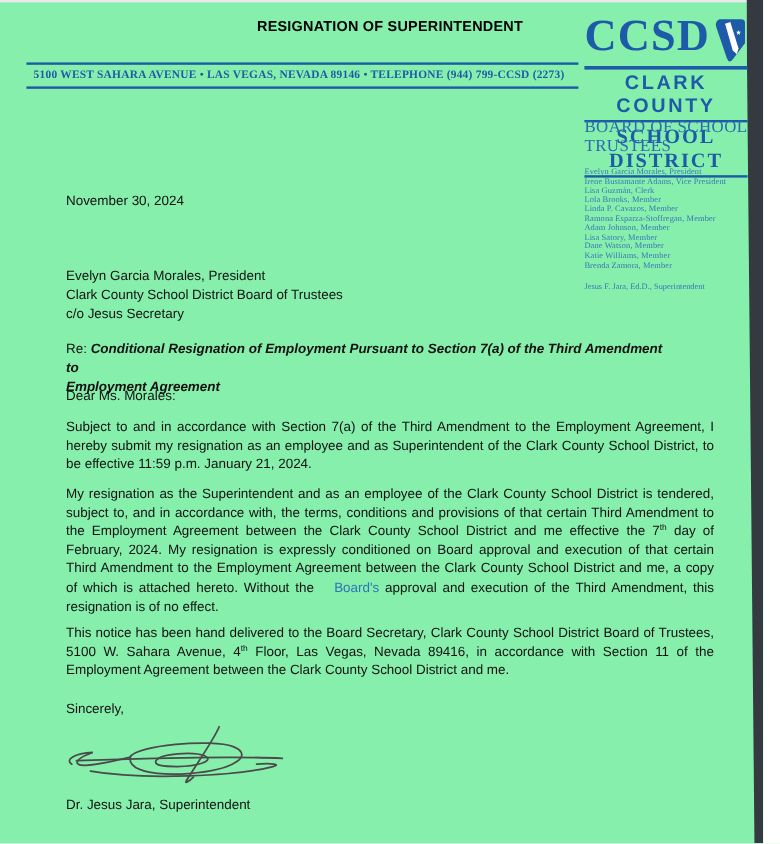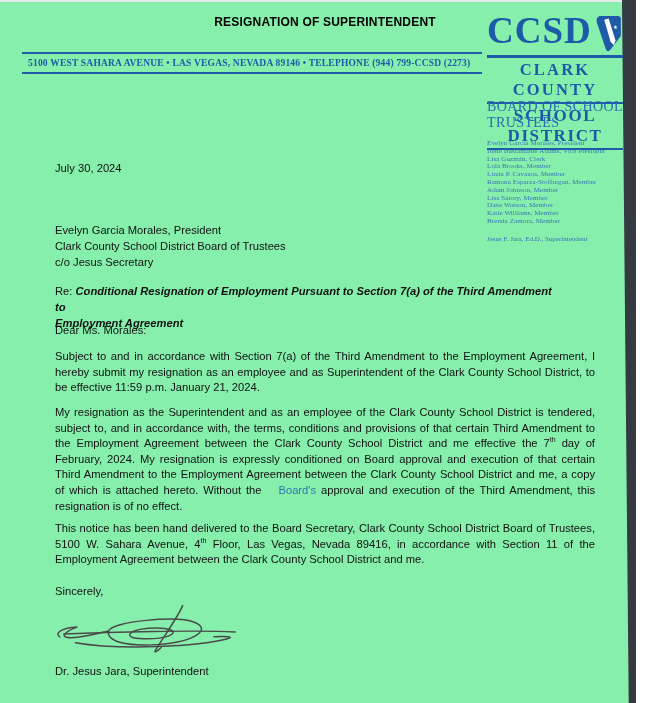"CLARK COUNTY" .clark-county { font-family: Liberation Serif, serif -> Liberation Sans, sans-serif }
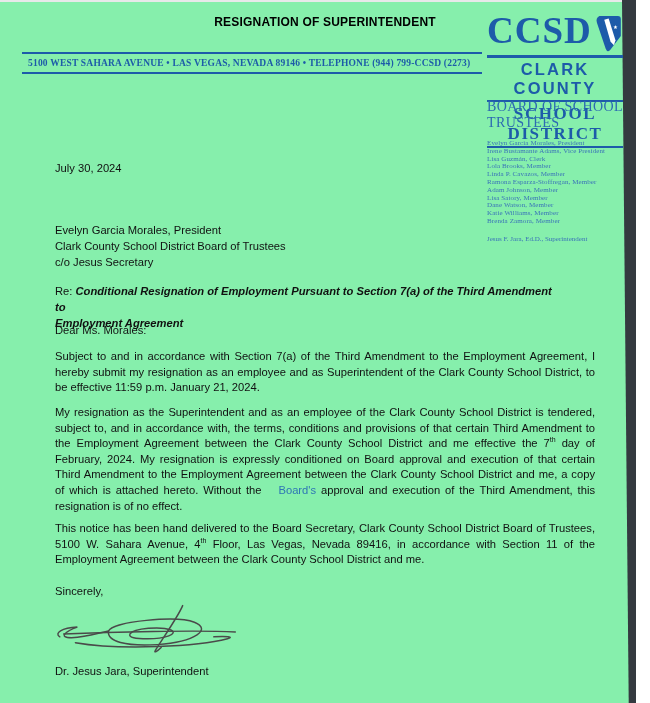"July 30, 2024" div.abs { text: July -> November }
